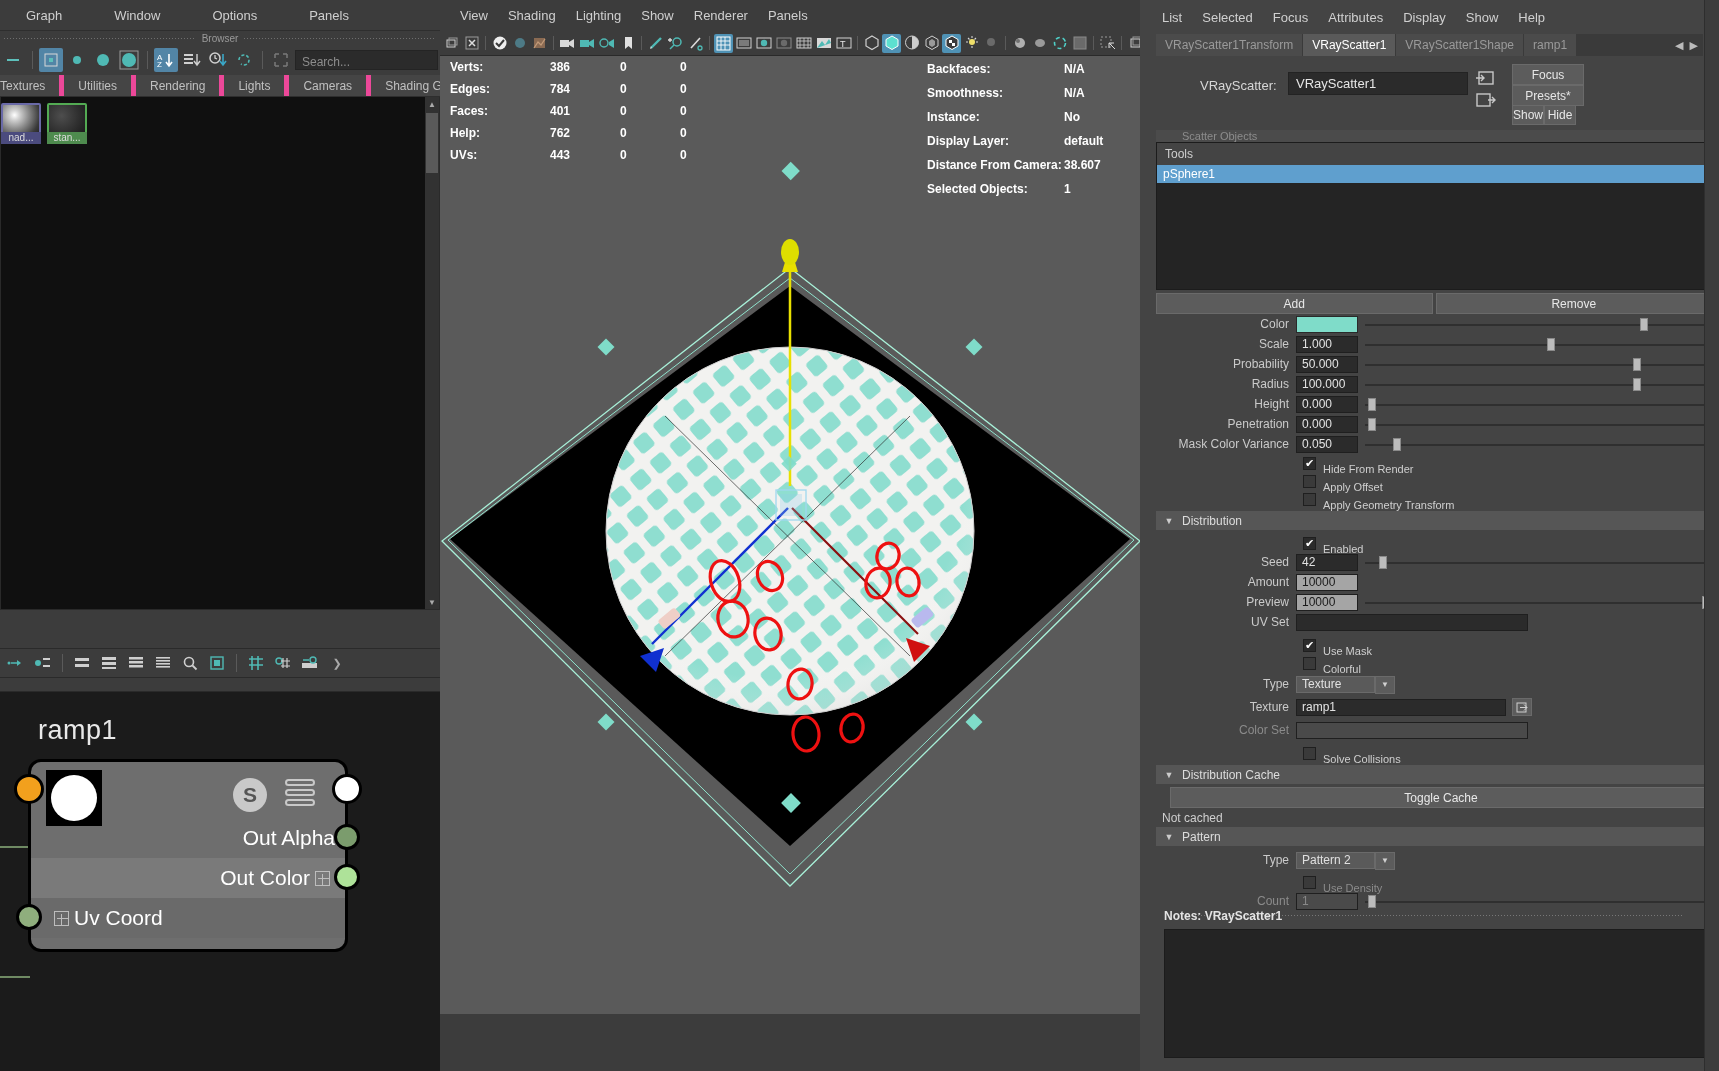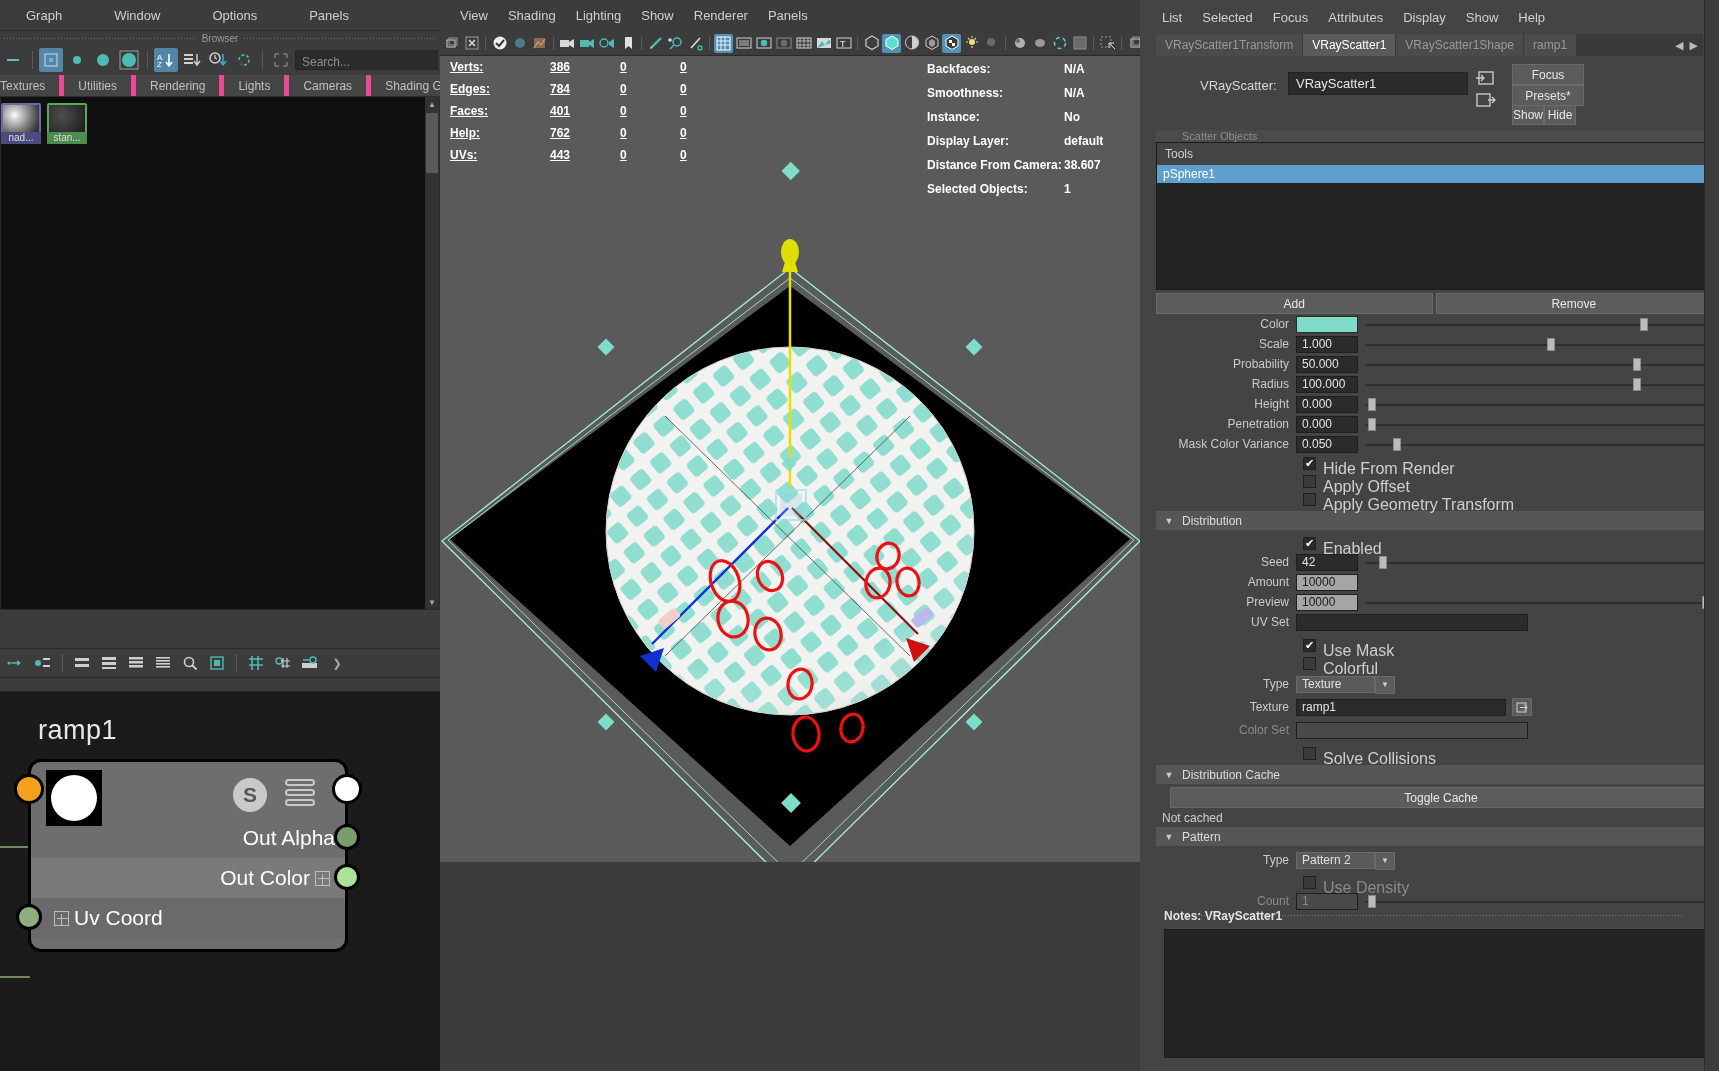"View" .viewport { height: 862px -> 1014px }
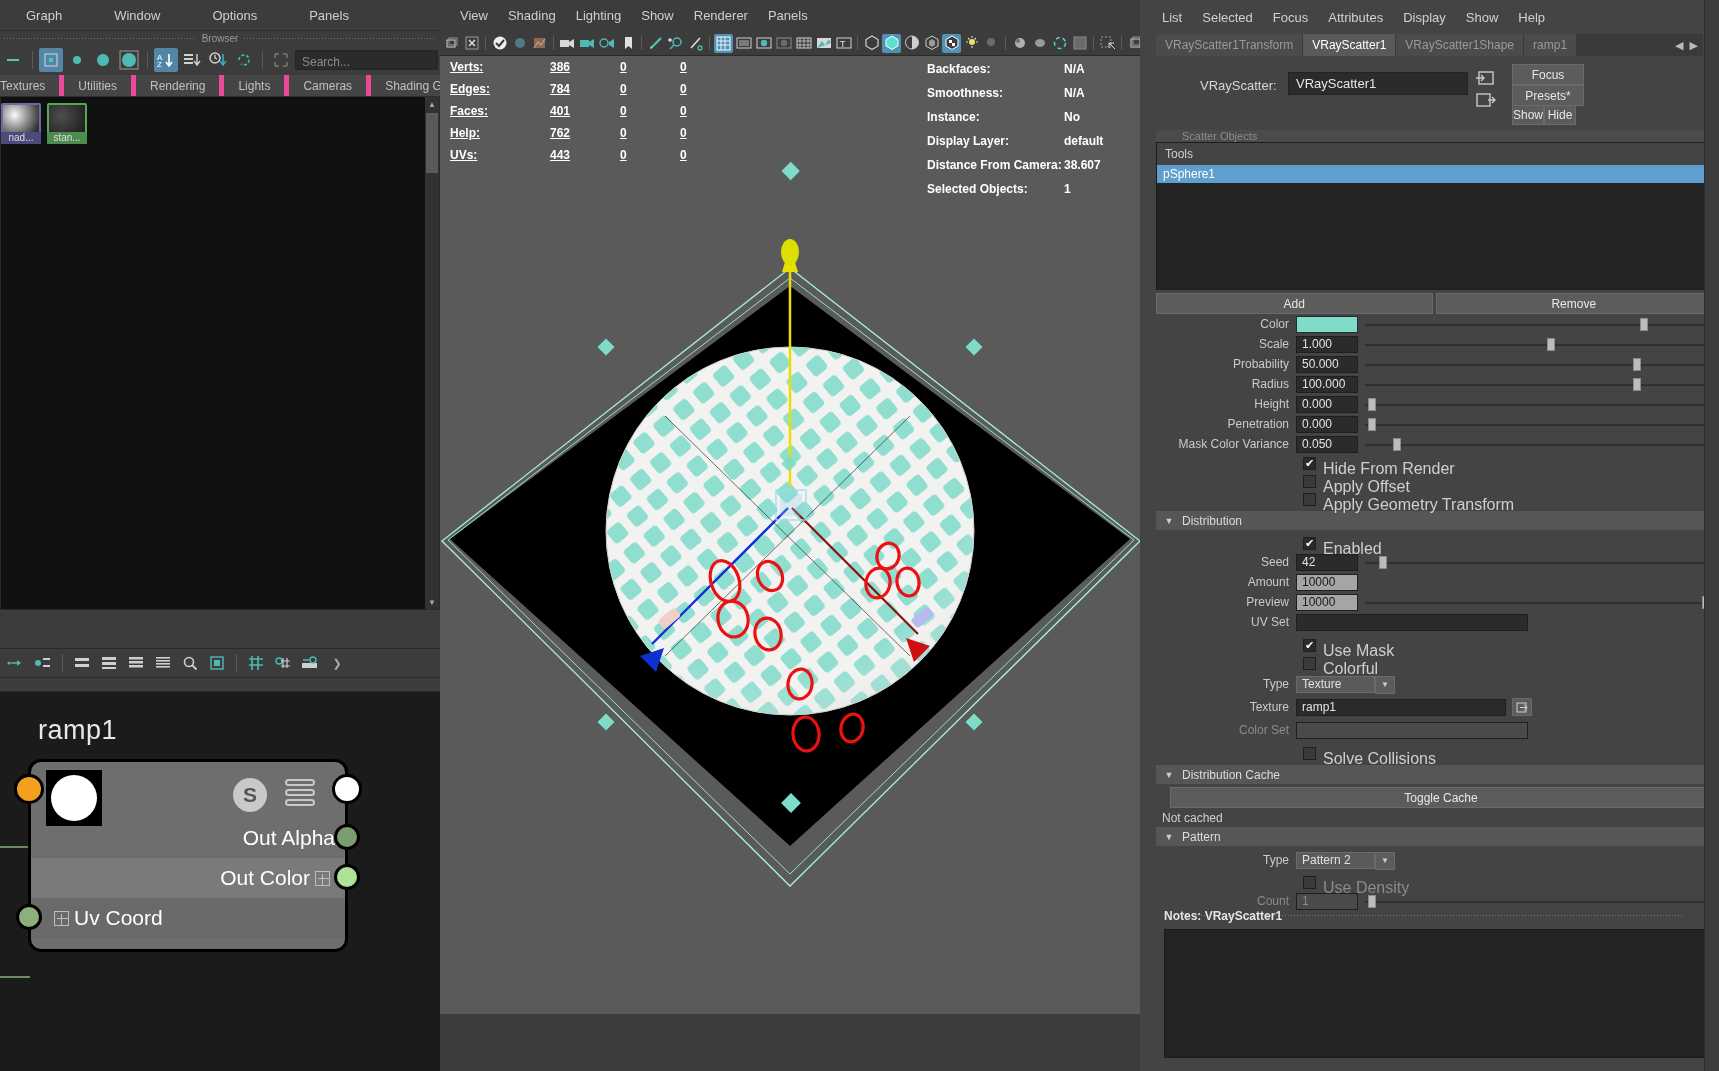"Verts:" .hud { text-decoration: underline -> none }
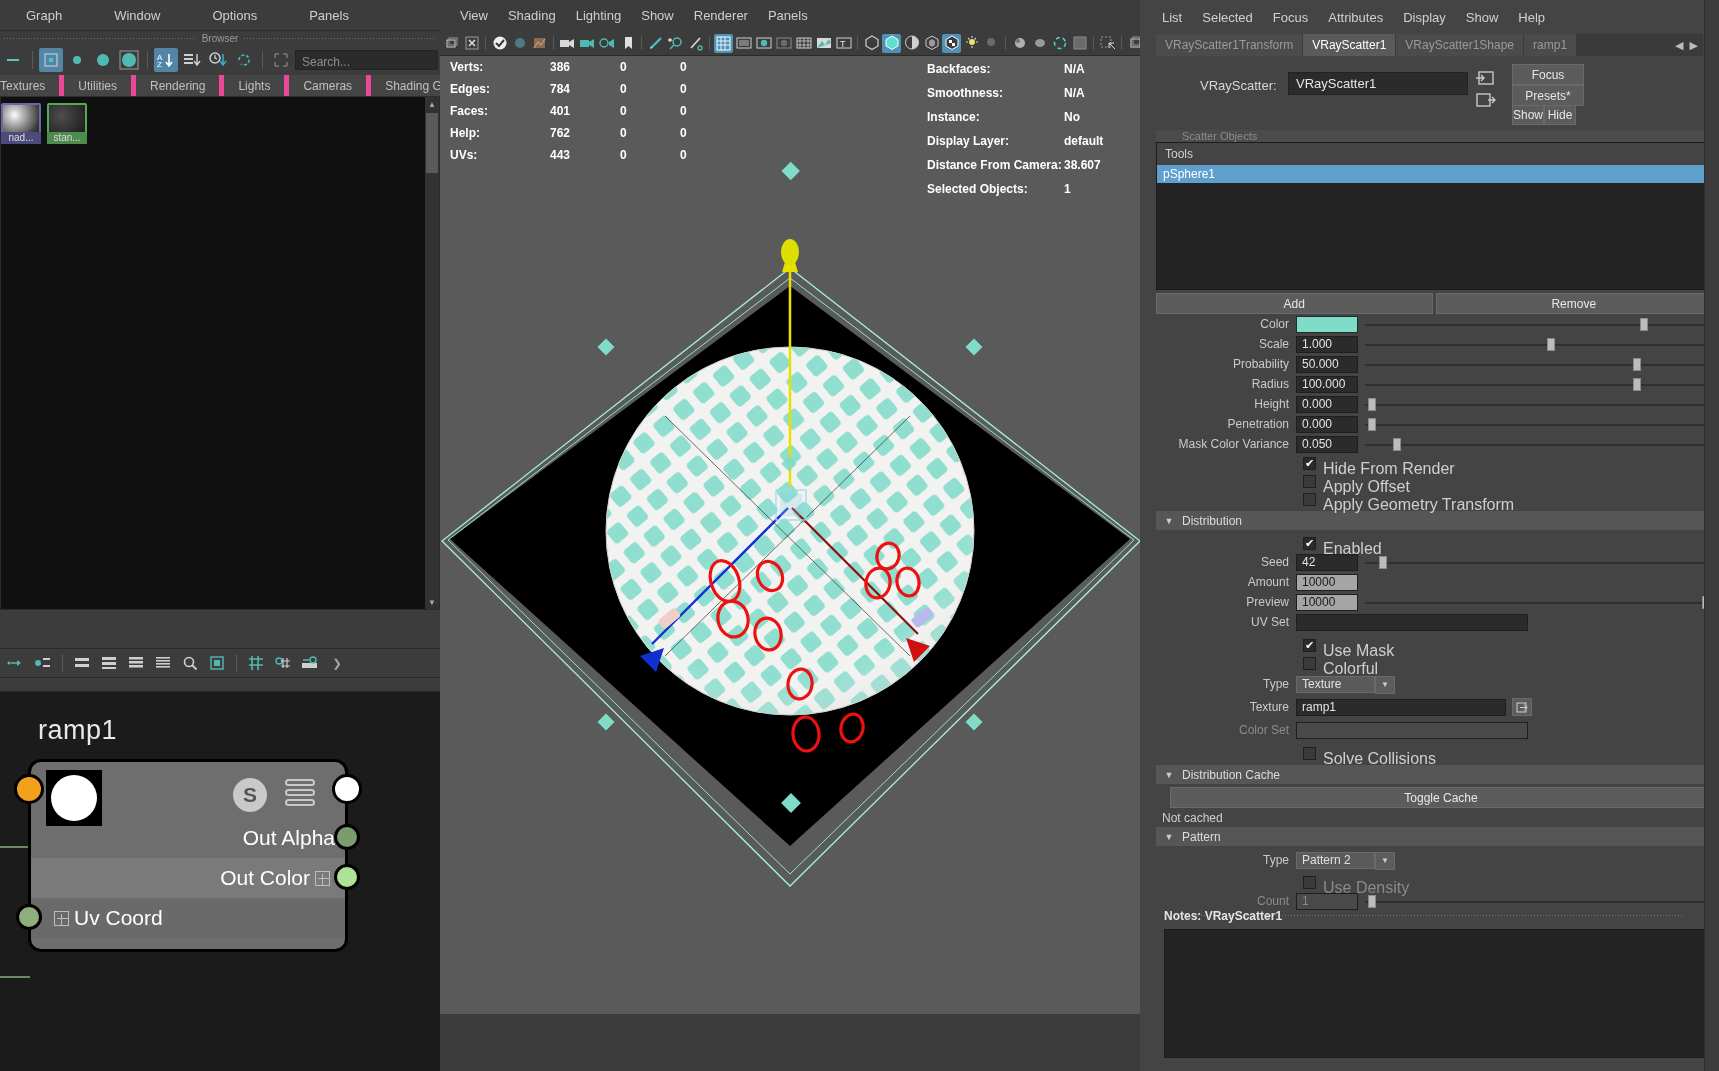"Hide From Render" .cblabel { font-size: 16px -> 11px }
